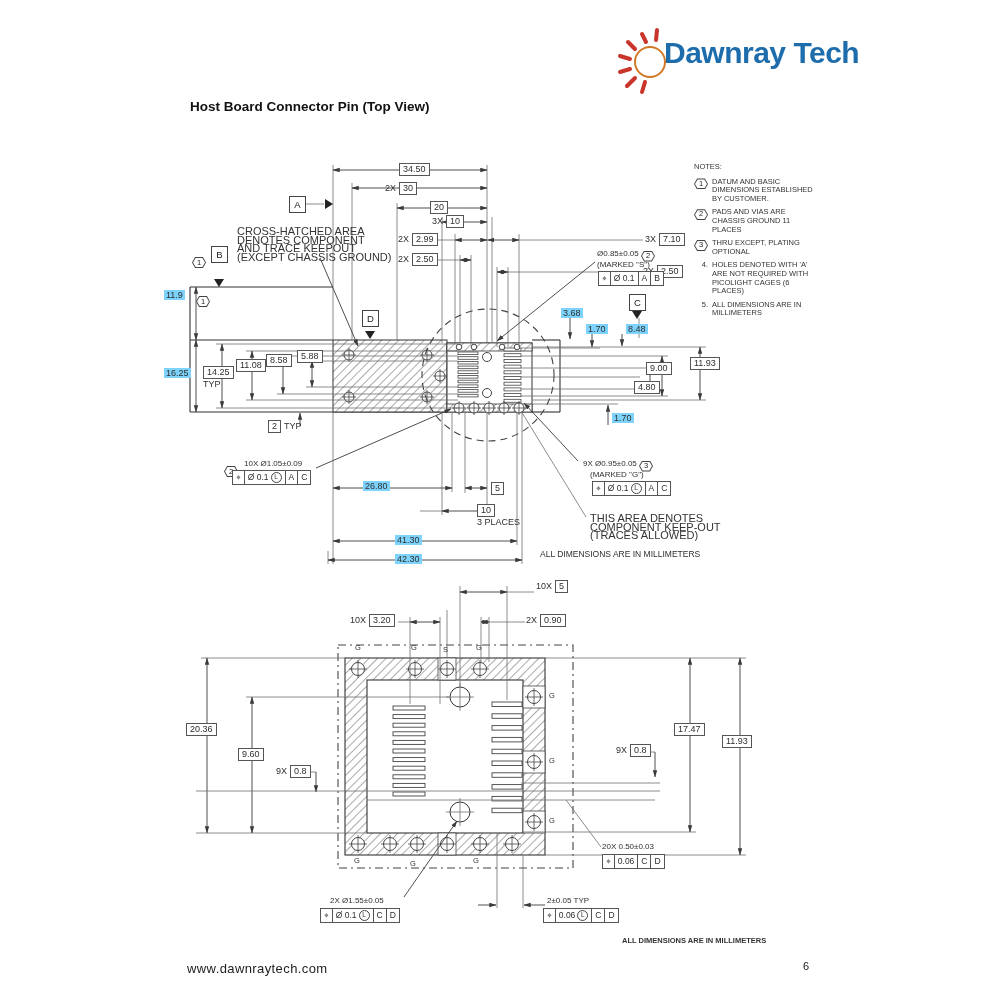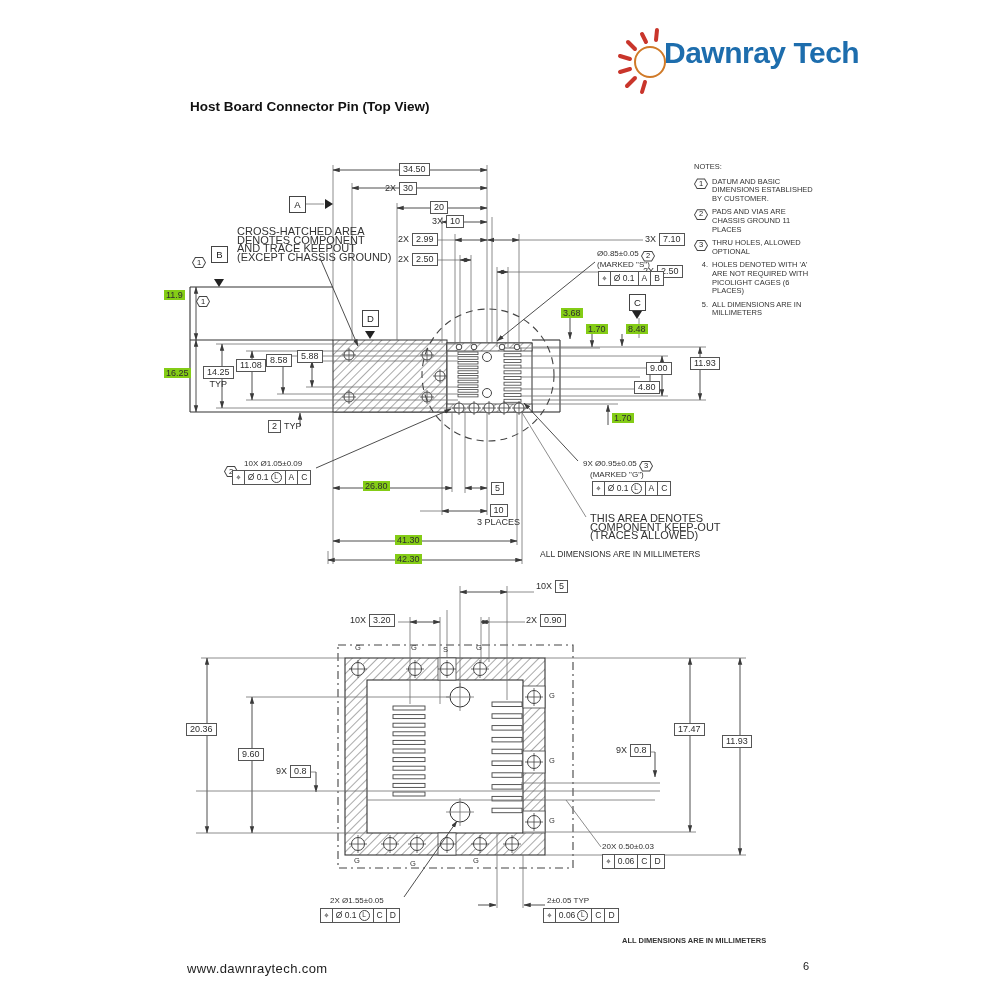"THRU HOLES, ALLOWED OPTIONAL" span { text: HOLES, ALLOWED -> EXCEPT, PLATING }
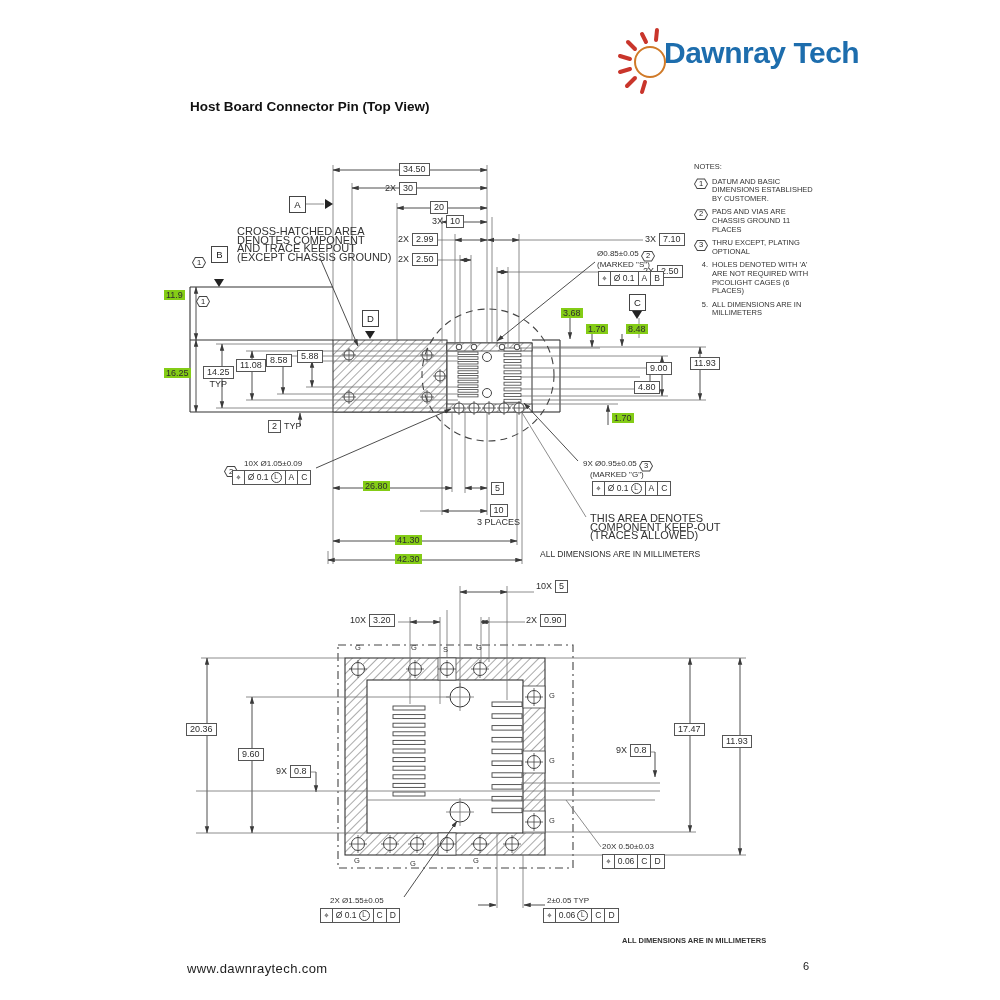"11.9" .plain { background: #84cc16 -> #7dd3fc }
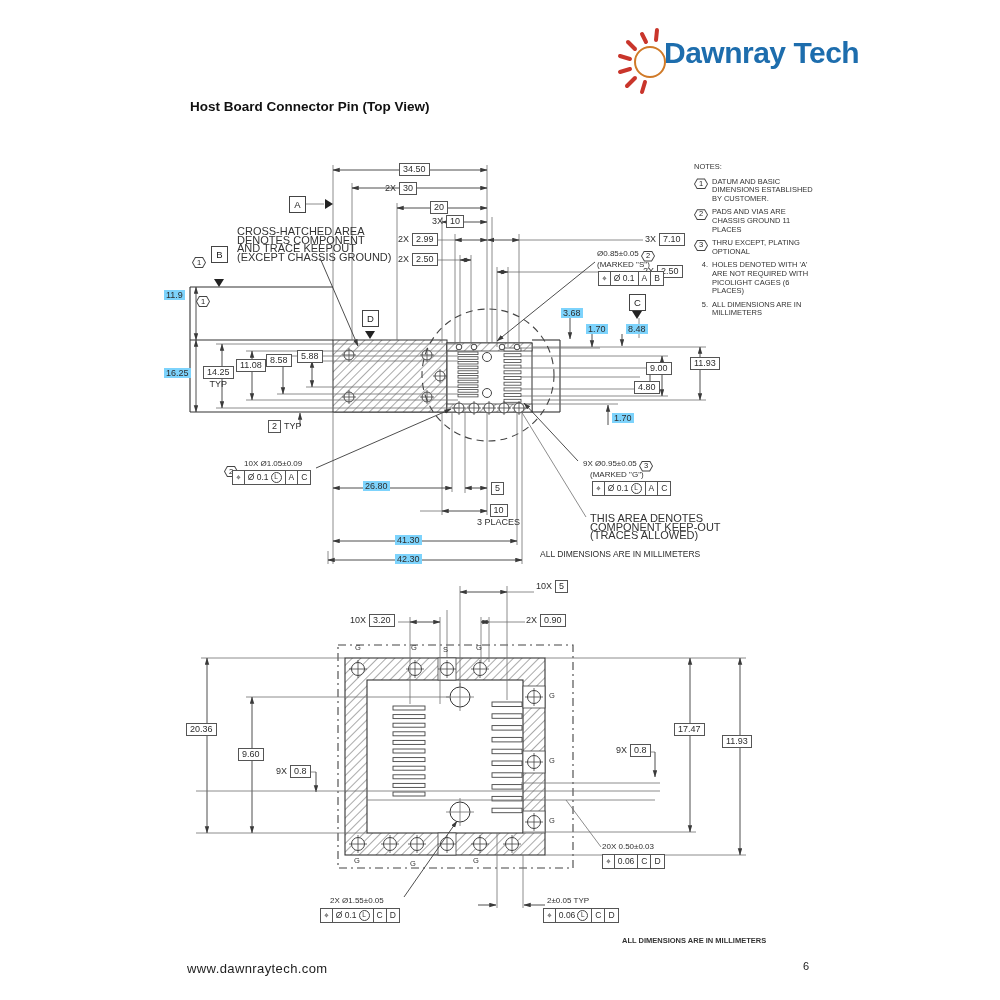"14.25" .ctr { text-align: center -> none }
